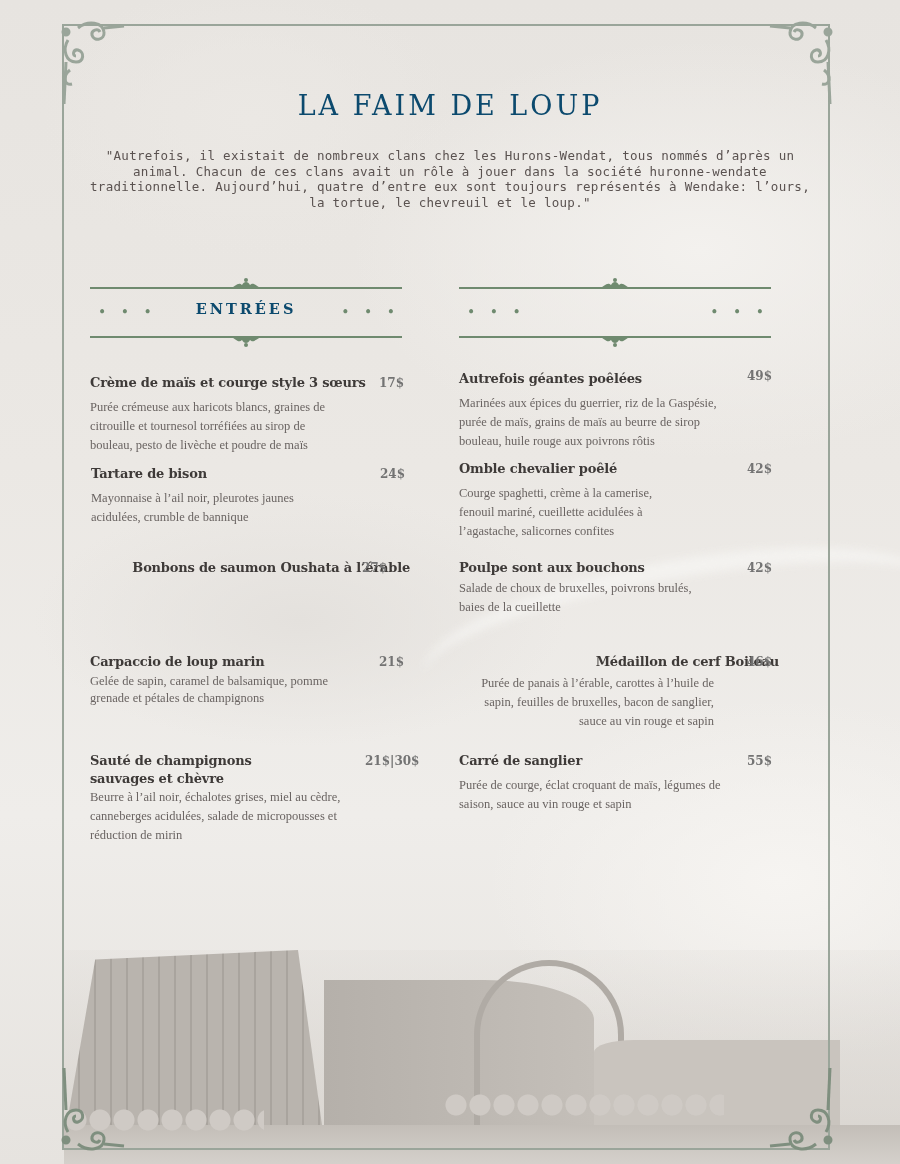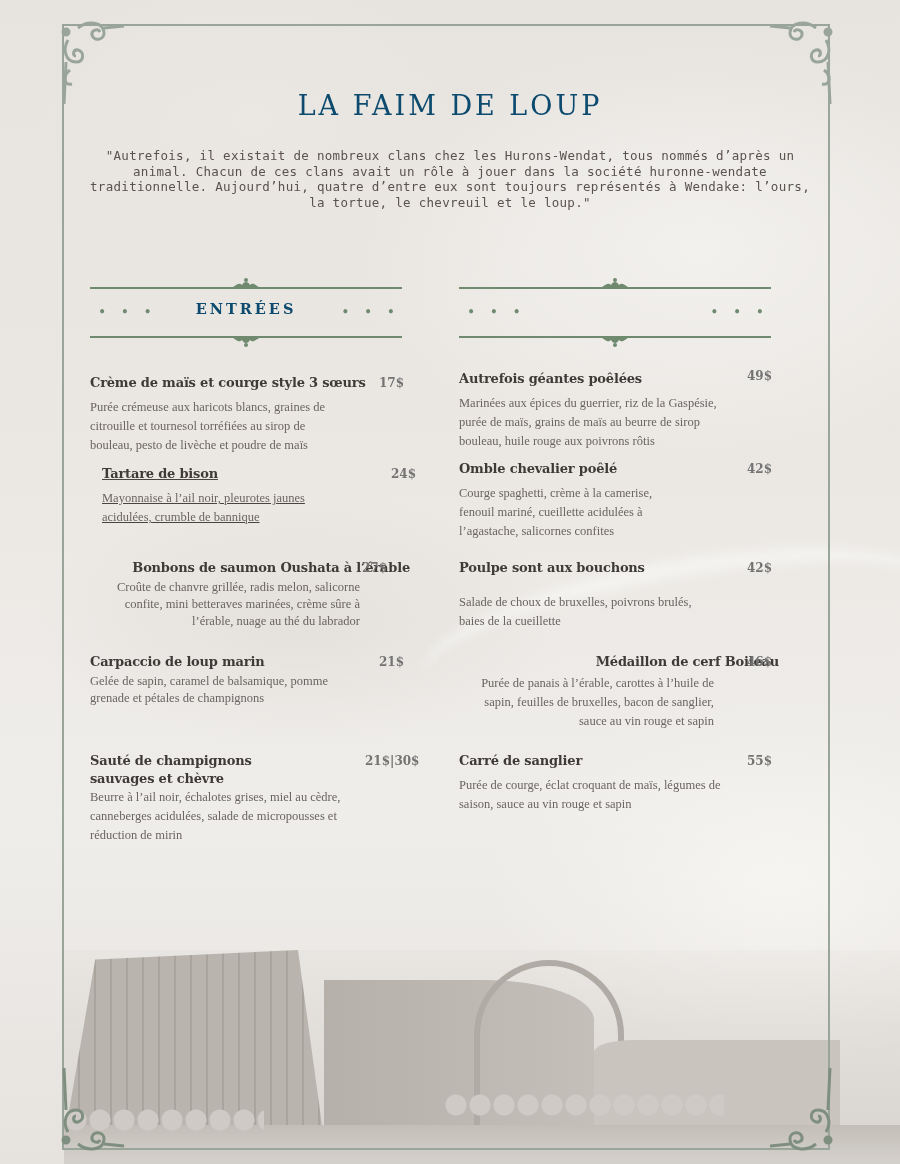"Tartare de bison" div.item { left: 102px -> 91px; text-decoration: underline -> none }
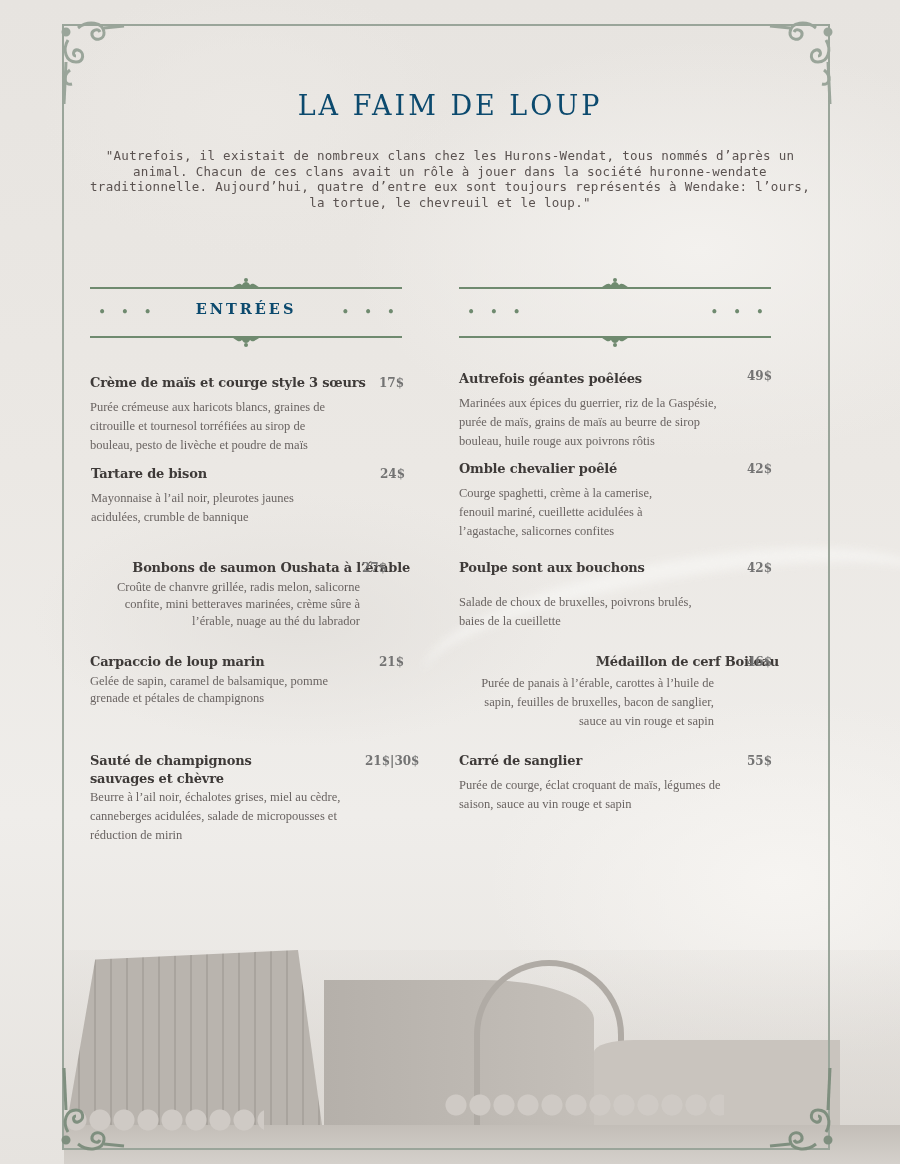"Croûte de chanvre grillée, radis" div.desc { html: <div>Croûte de chanvre grillée, radis melon, salicorne confite, mini betteraves marinées, crème sûre à l’érable, nuage au thé du labrador</div> -> none }
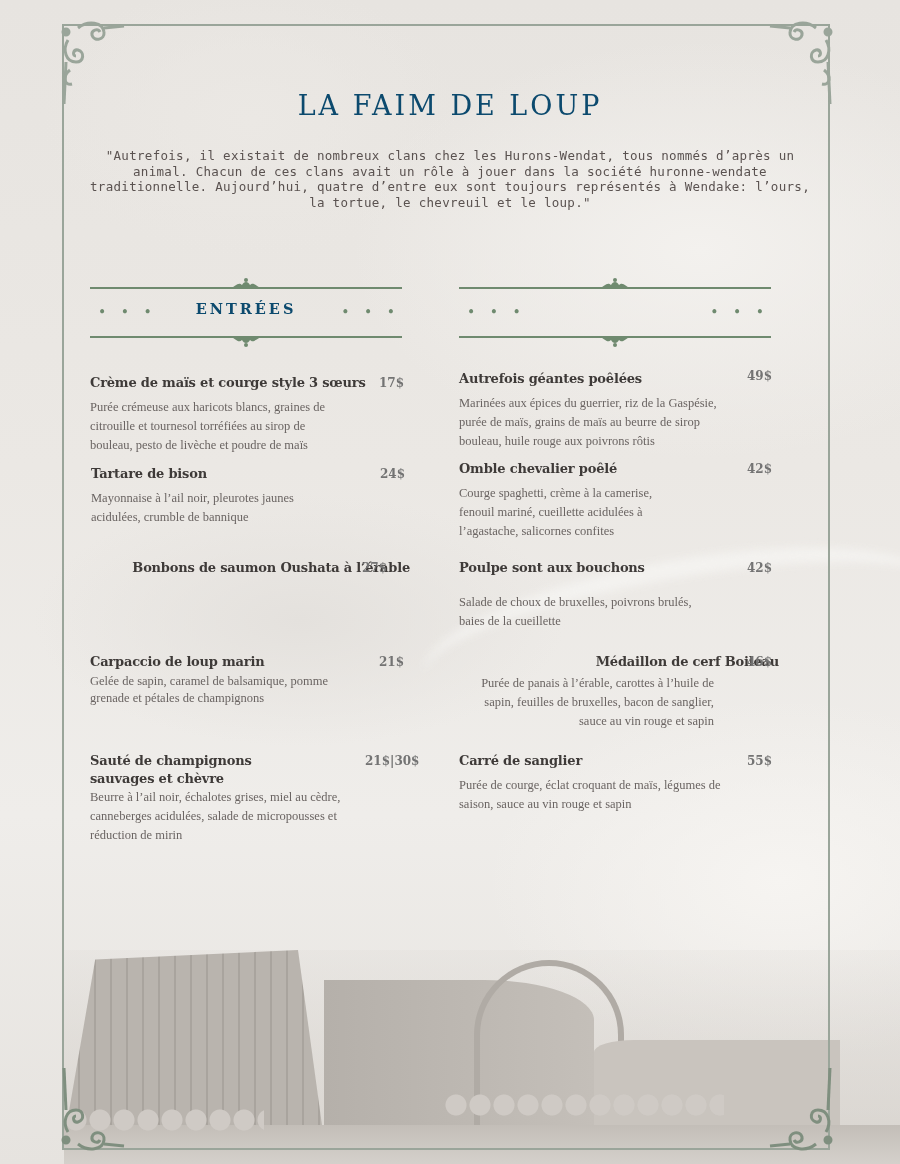"Salade de choux de bruxelles," div.desc { margin-top: 16px -> 2px }
